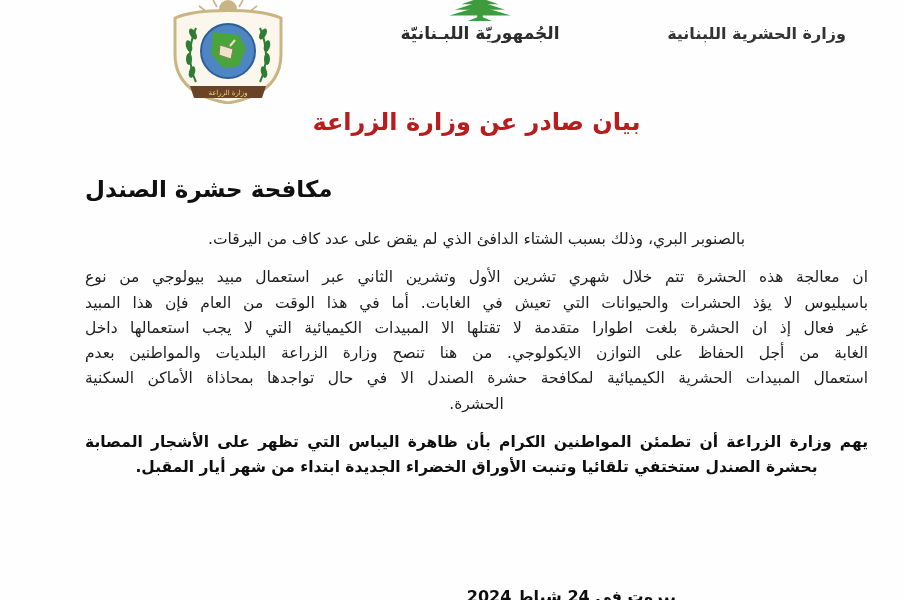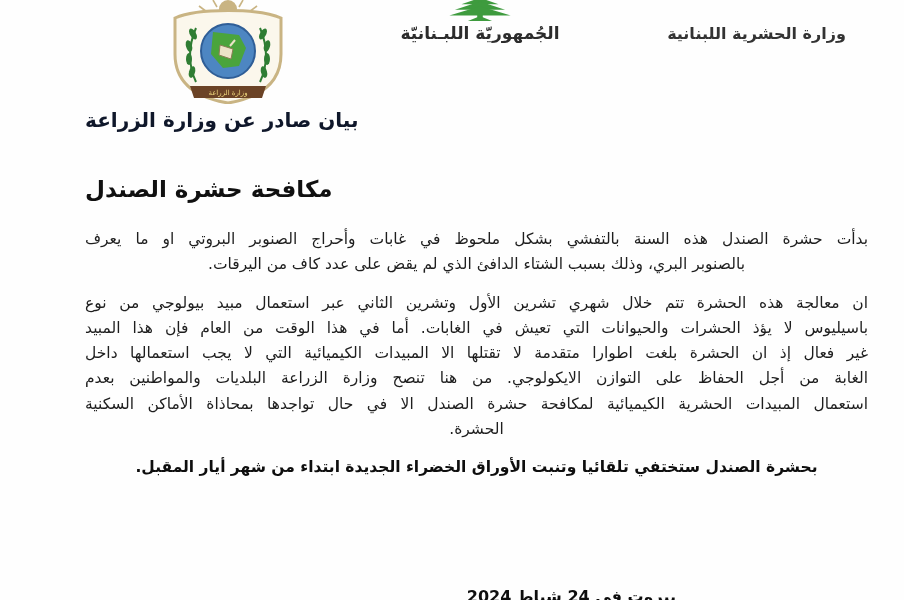"بيان صادر عن وزارة الزراعة" .stmt-title { color: #0f172a -> #b91c1c; font-size: 20px -> 24px; text-align: left -> center }
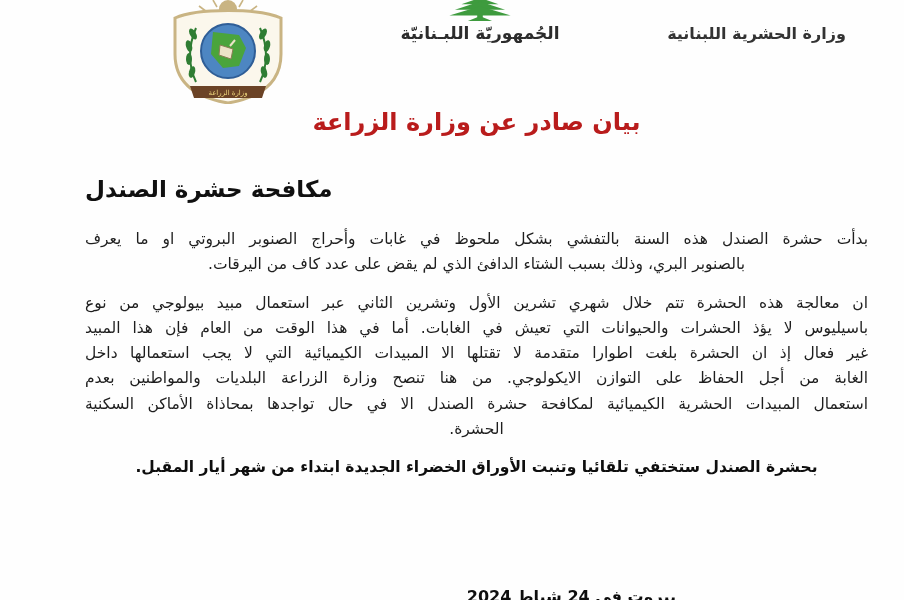"بدأت حشرة الصندل هذه السنة" div.line { html: <div>بدأت حشرة الصندل هذه السنة بالتفشي بشكل ملحوظ في غابات وأحراج الصنوبر البروتي او ما يعرف</div> -> none }
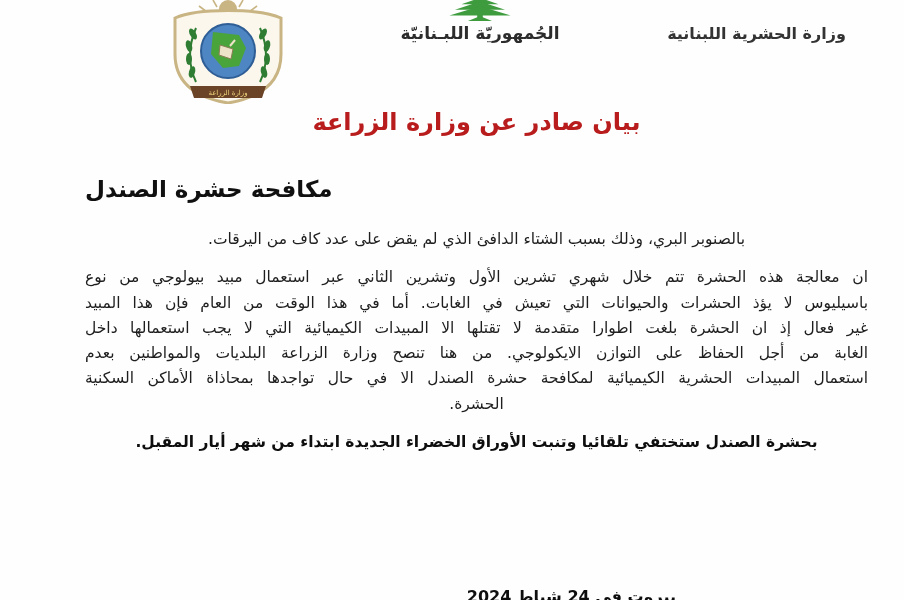"يهم وزارة الزراعة أن تطمئن" div.line { html: none -> <div>يهم وزارة الزراعة أن تطمئن المواطنين الكرام بأن ظاهرة اليباس التي تظهر على الأشجار المصابة</div> }
